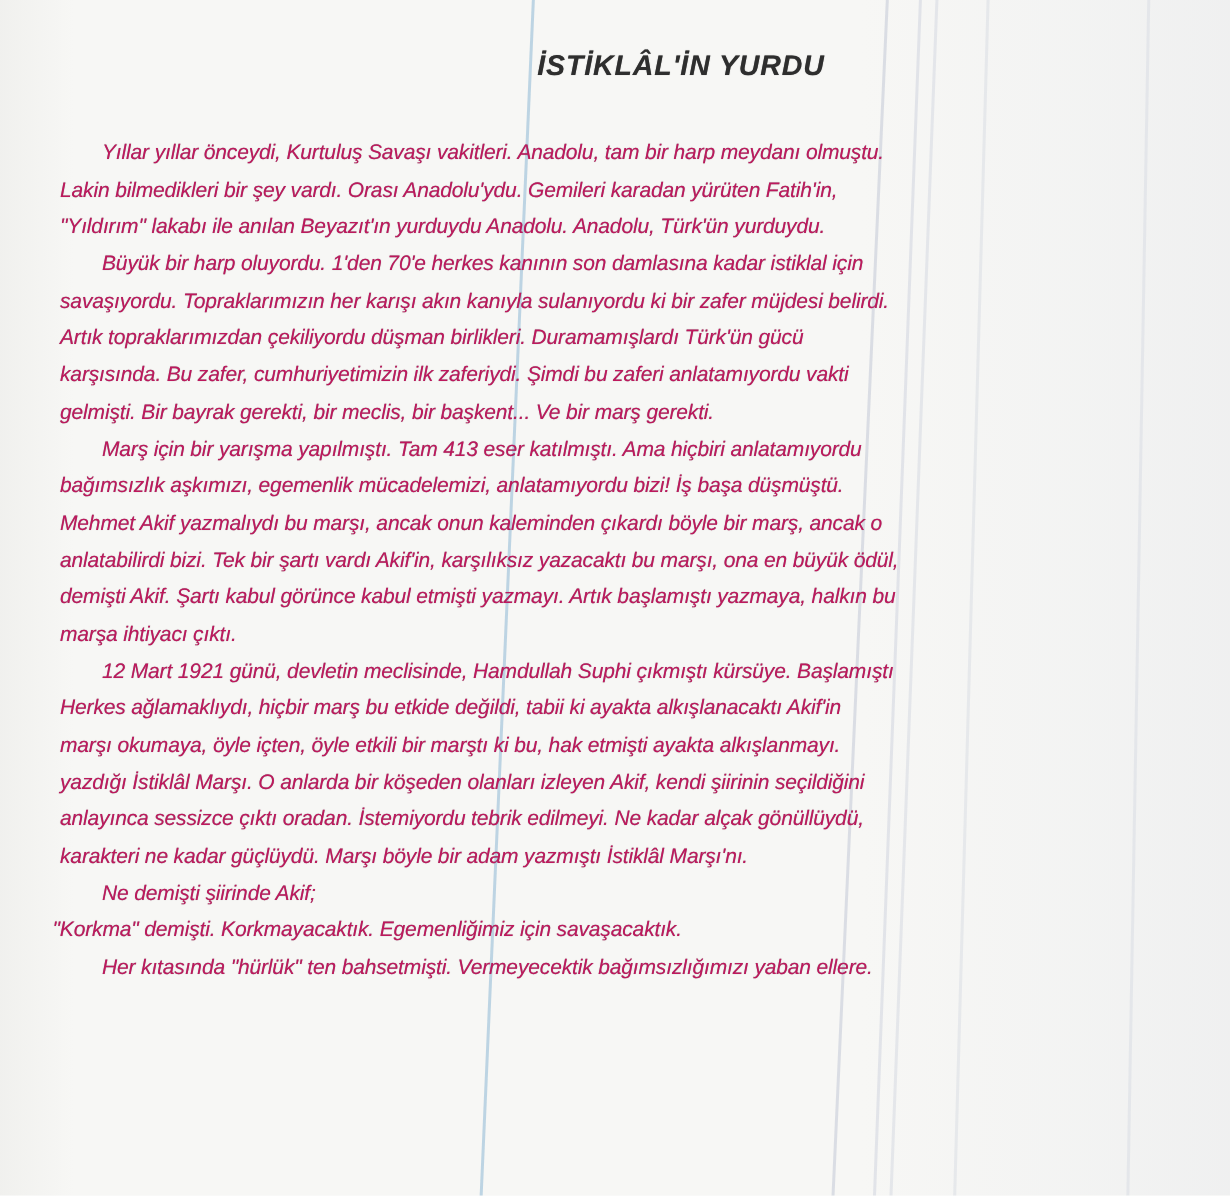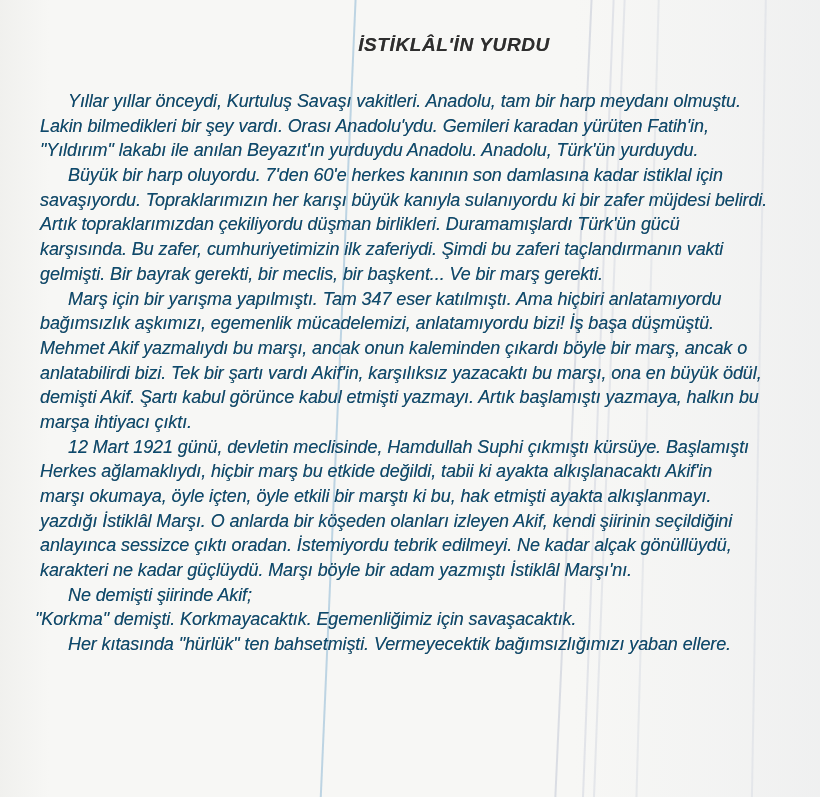"Yıllar yıllar önceydi, Kurtuluş Savaşı" .line { color: #0c4a6e -> #be185d; font-size: 18px -> 14px }
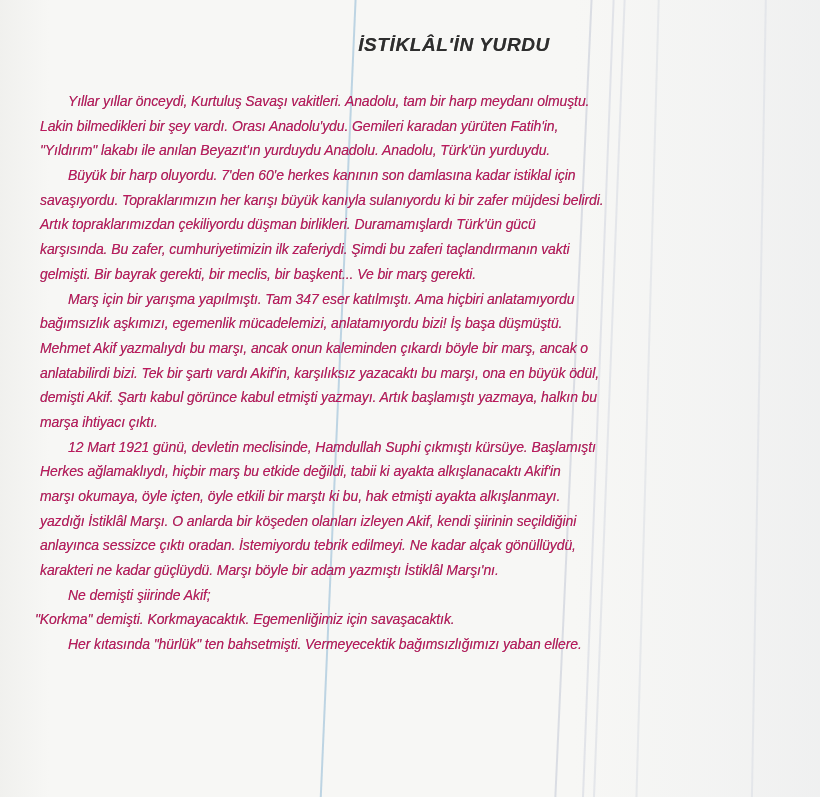"Büyük bir harp oluyordu. 7'den" div.line { text: 7'den 60'e -> 1'den 70'e }
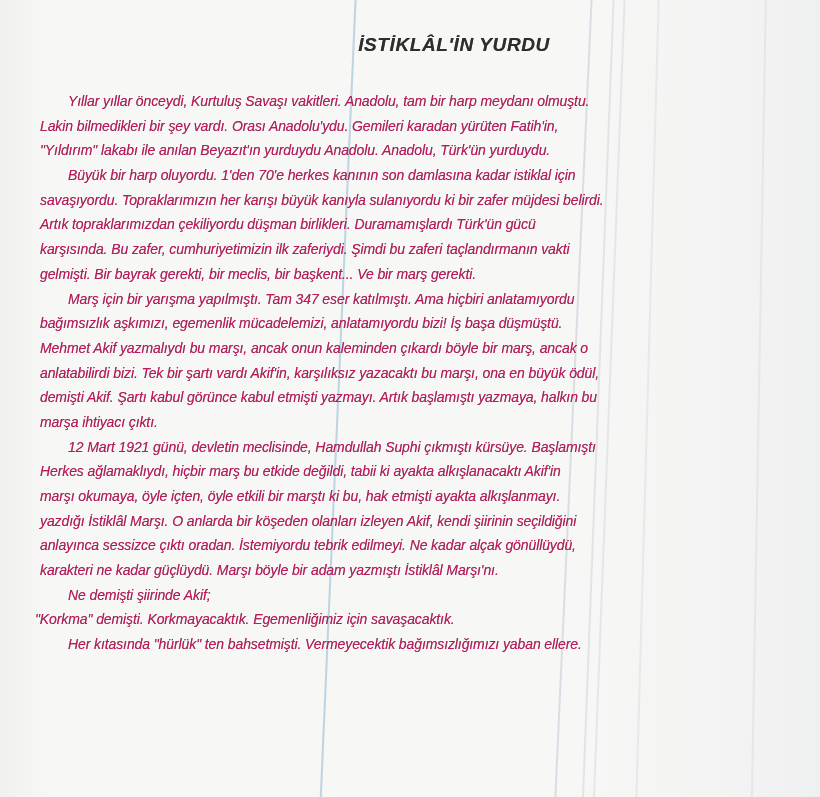"savaşıyordu. Topraklarımızın her karışı" div.line { text: büyük -> akın }
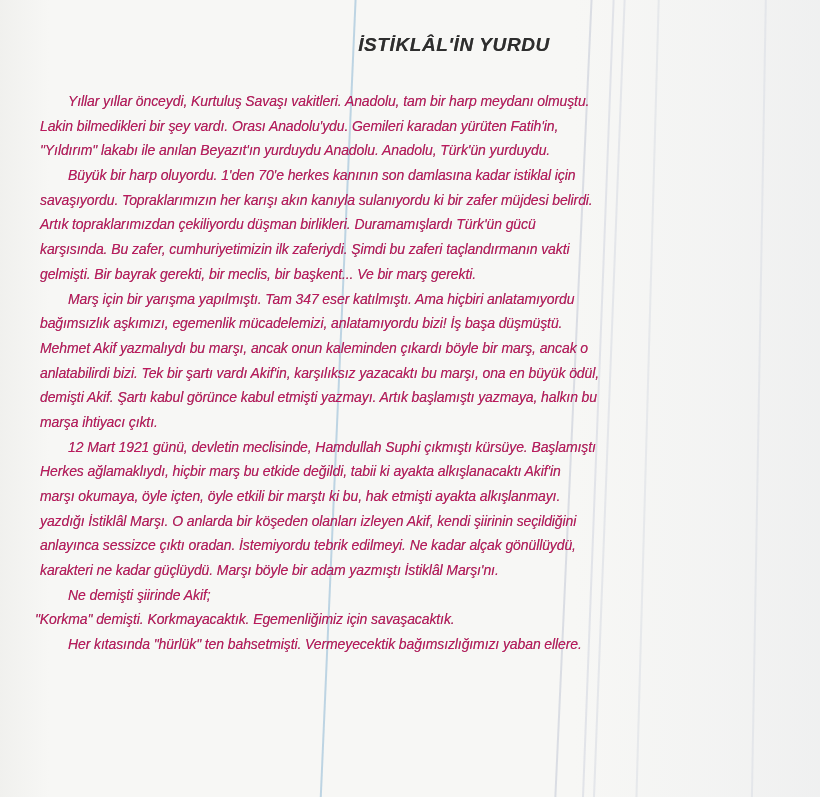"karşısında. Bu zafer, cumhuriyetimizin" div.line { text: taçlandırmanın -> anlatamıyordu }
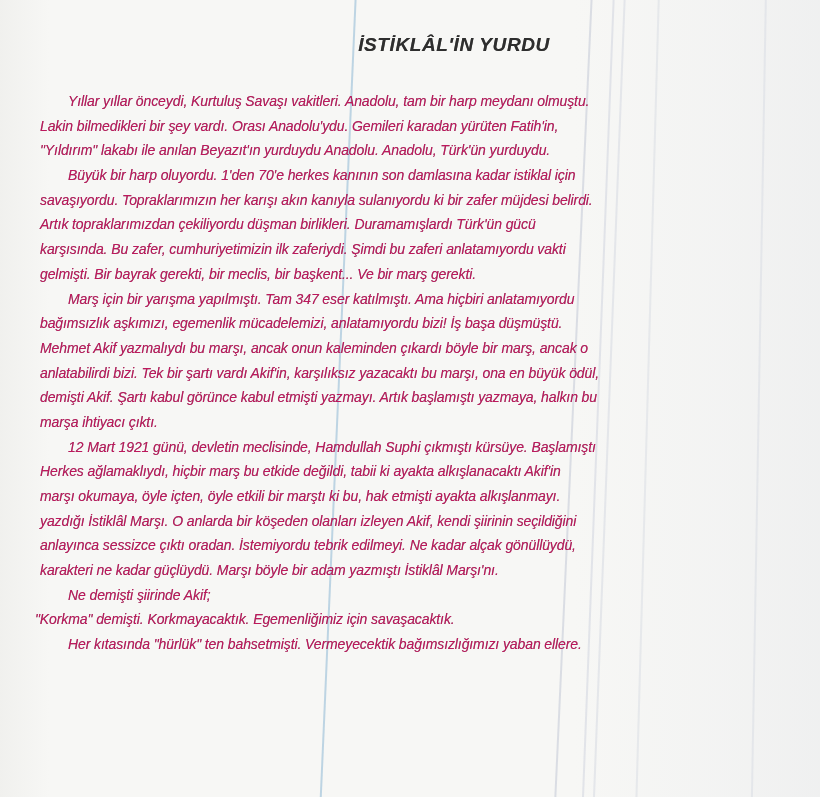"Marş için bir yarışma yapılmıştı." div.line { text: 347 -> 413 }
